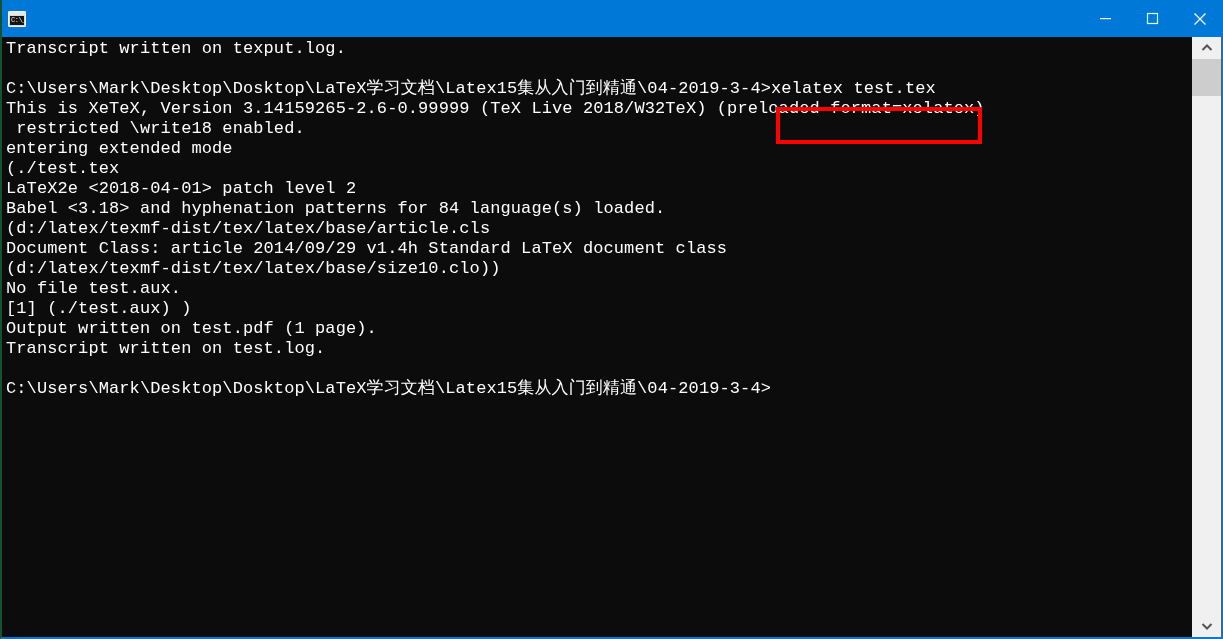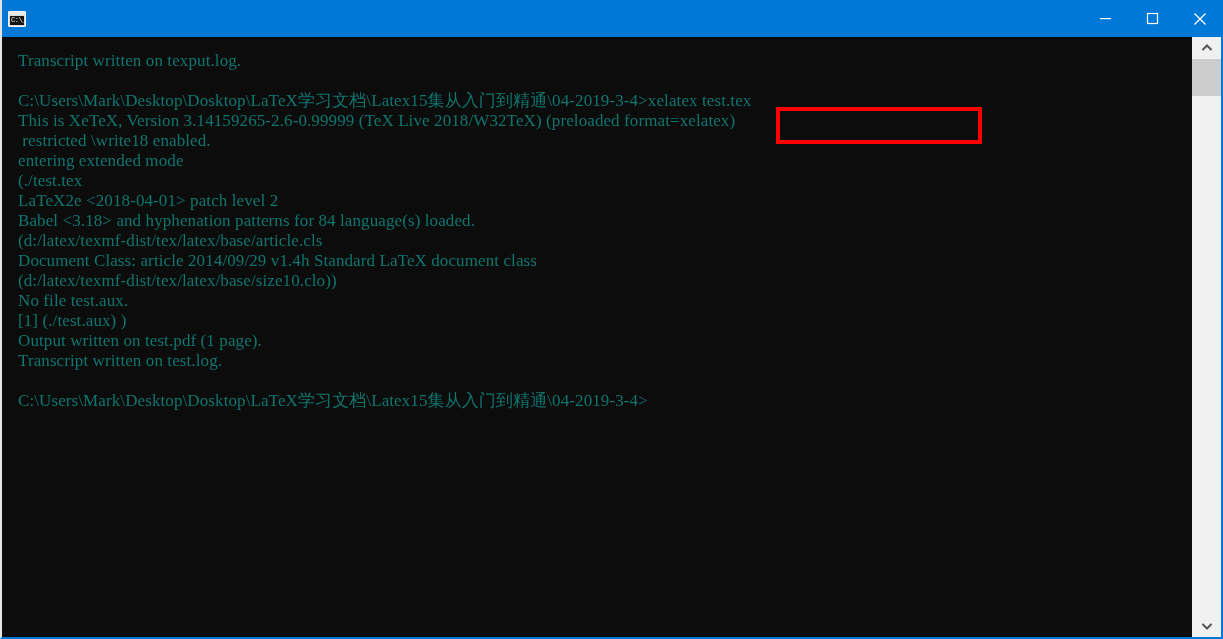"C:\_" #window { border-left: 2px solid #e5e5e5 -> 2px solid #14532d }
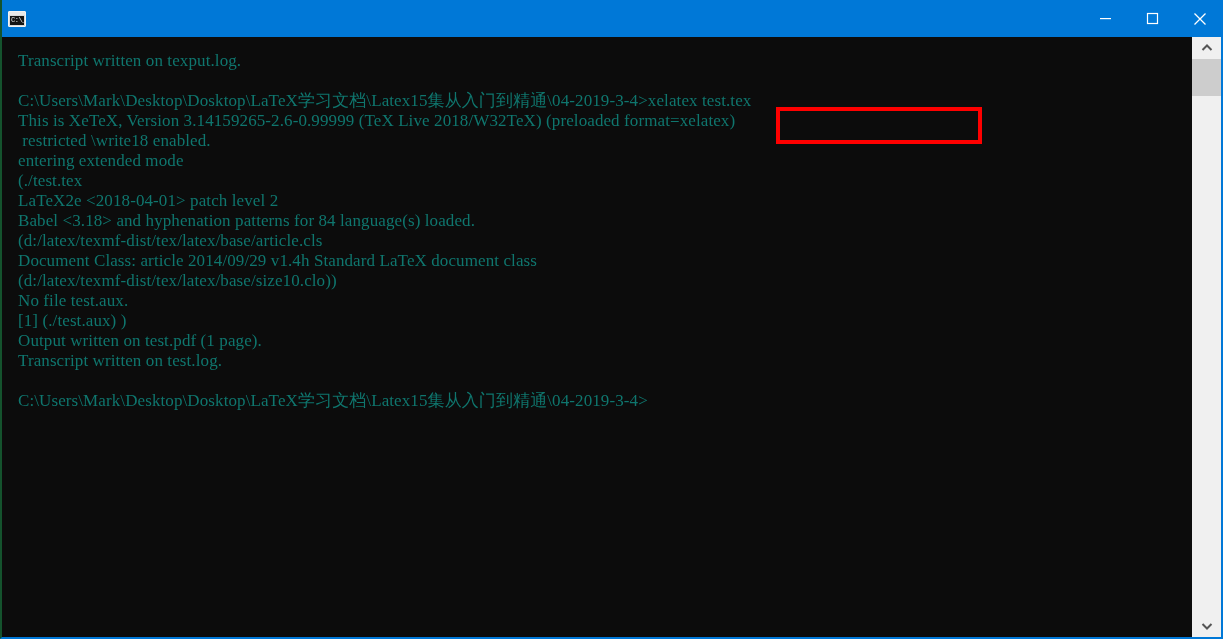"Transcript written on texput.log." #console-text { color: #0f766e -> #ffffff; font-family: Liberation Serif, serif -> Liberation Mono, monospace; margin: 12px -> 0 }
